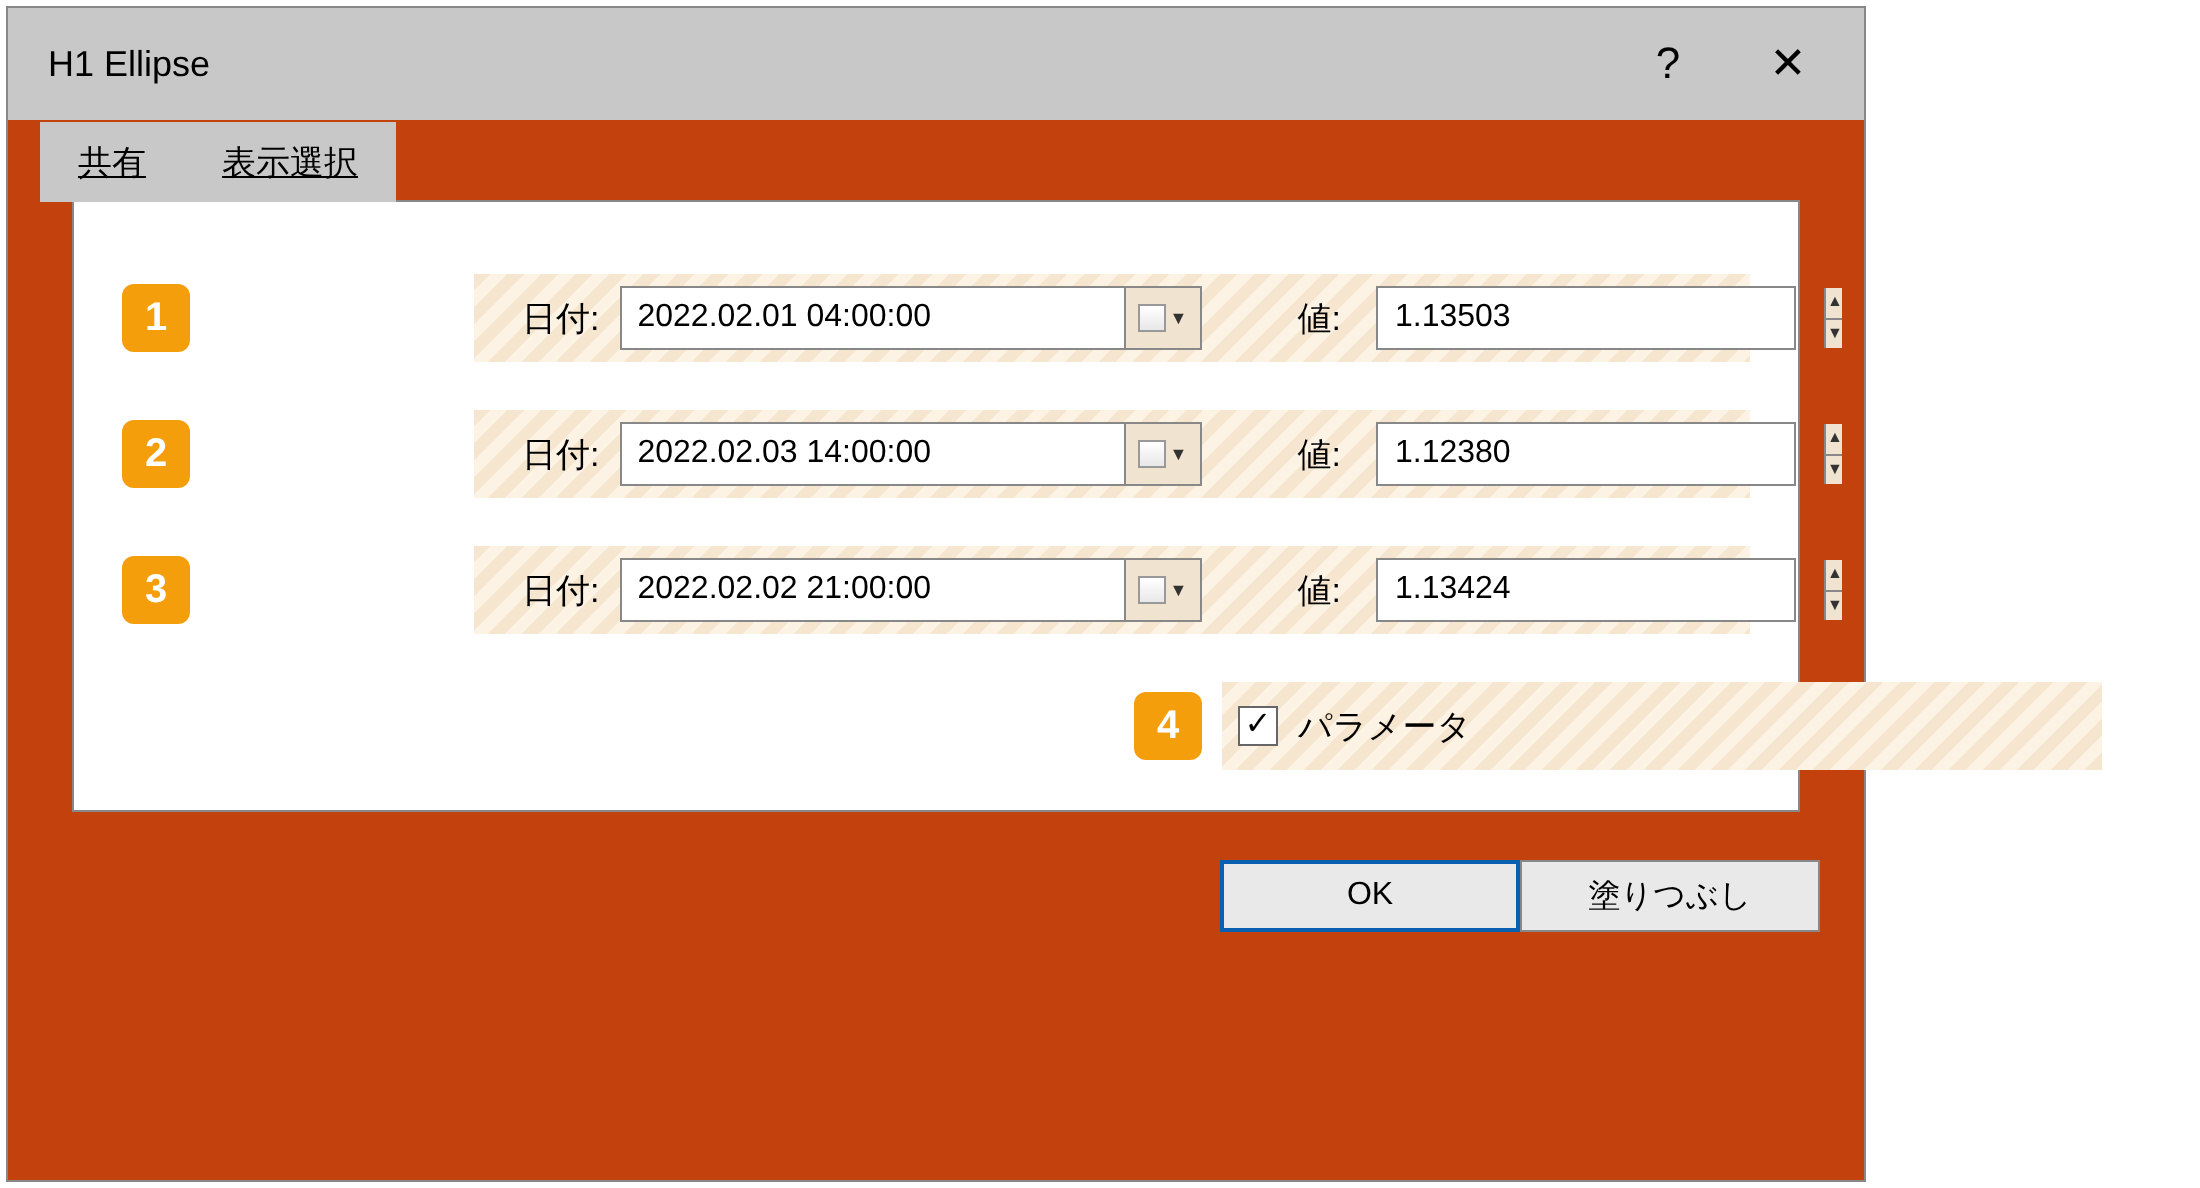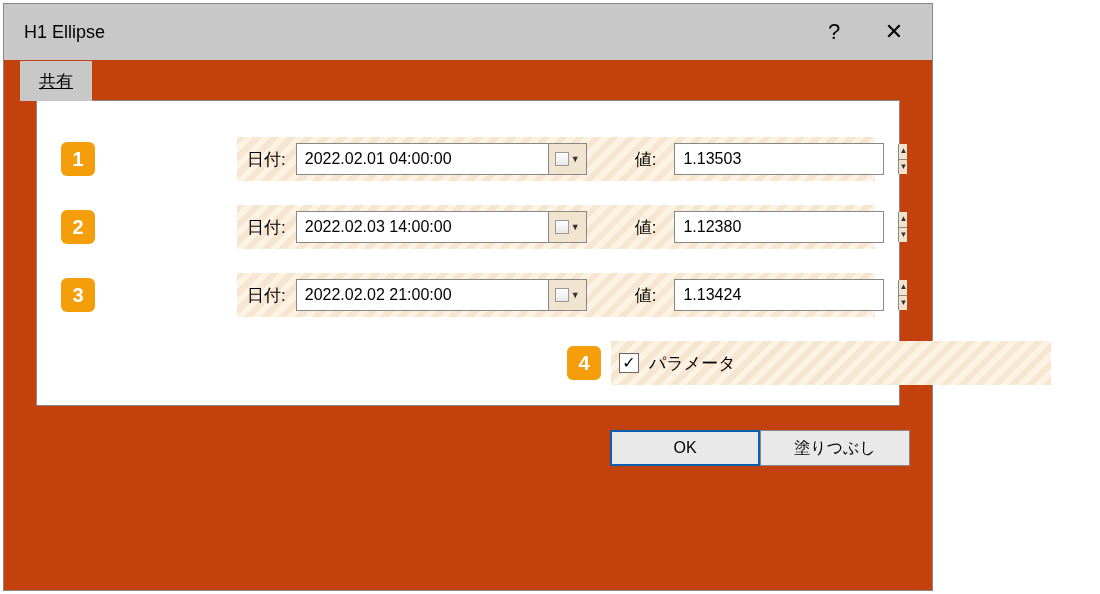"表示選択" div.tab { html: none -> <div>表示選択</div> }
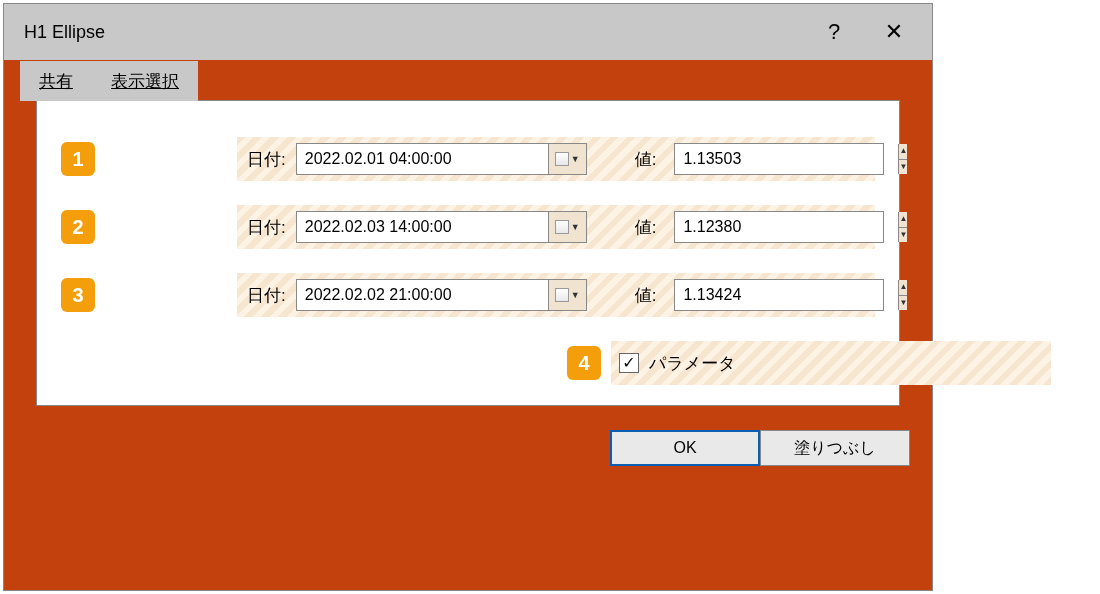"日付:" .row-inner { padding-left: 10px -> 24px }
